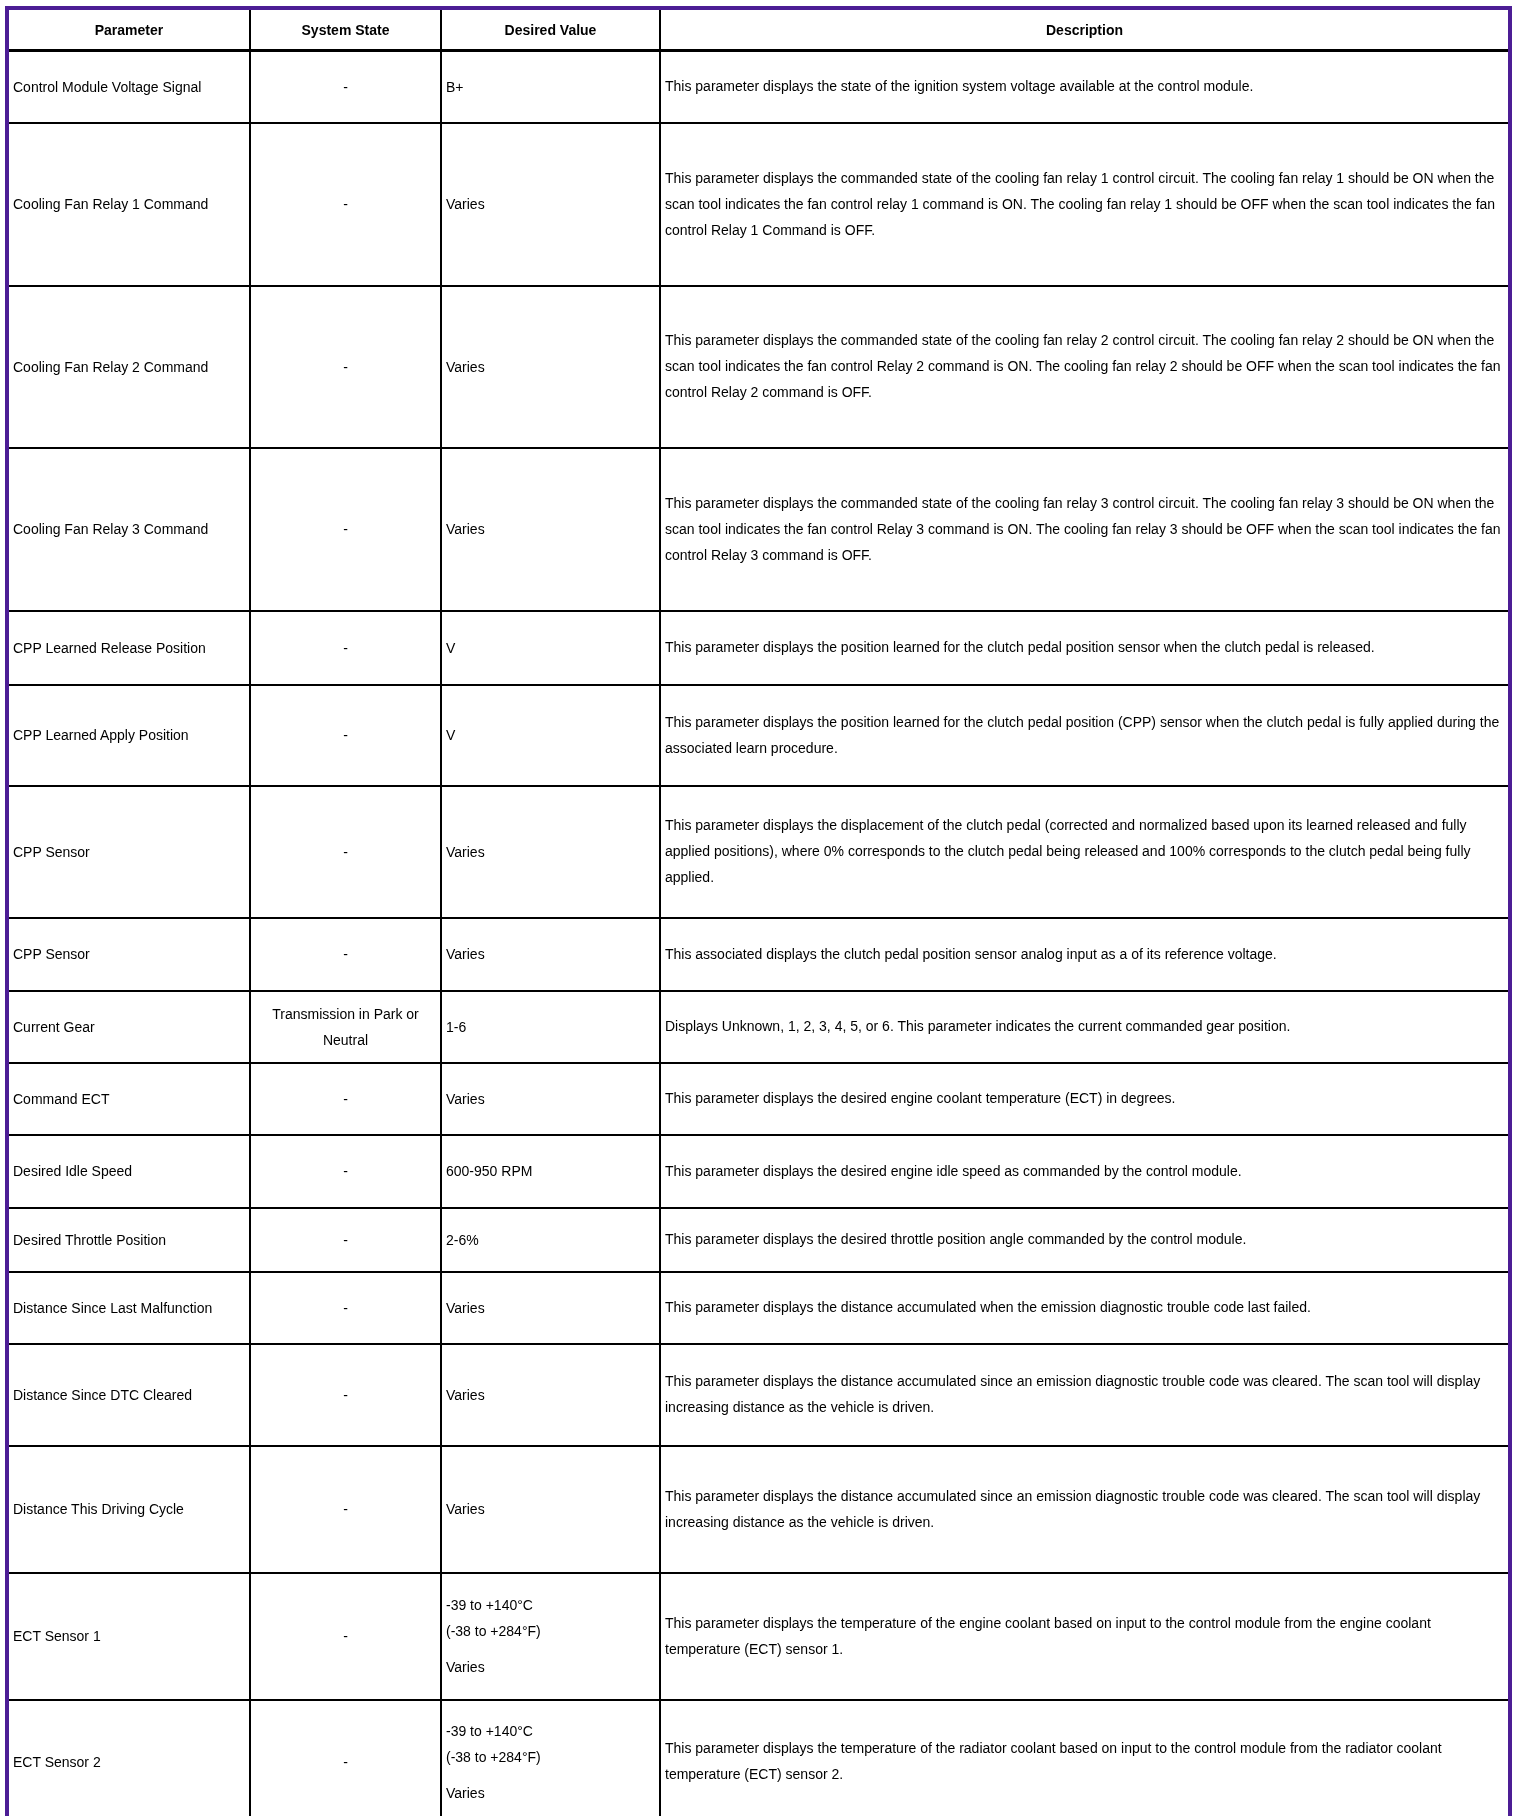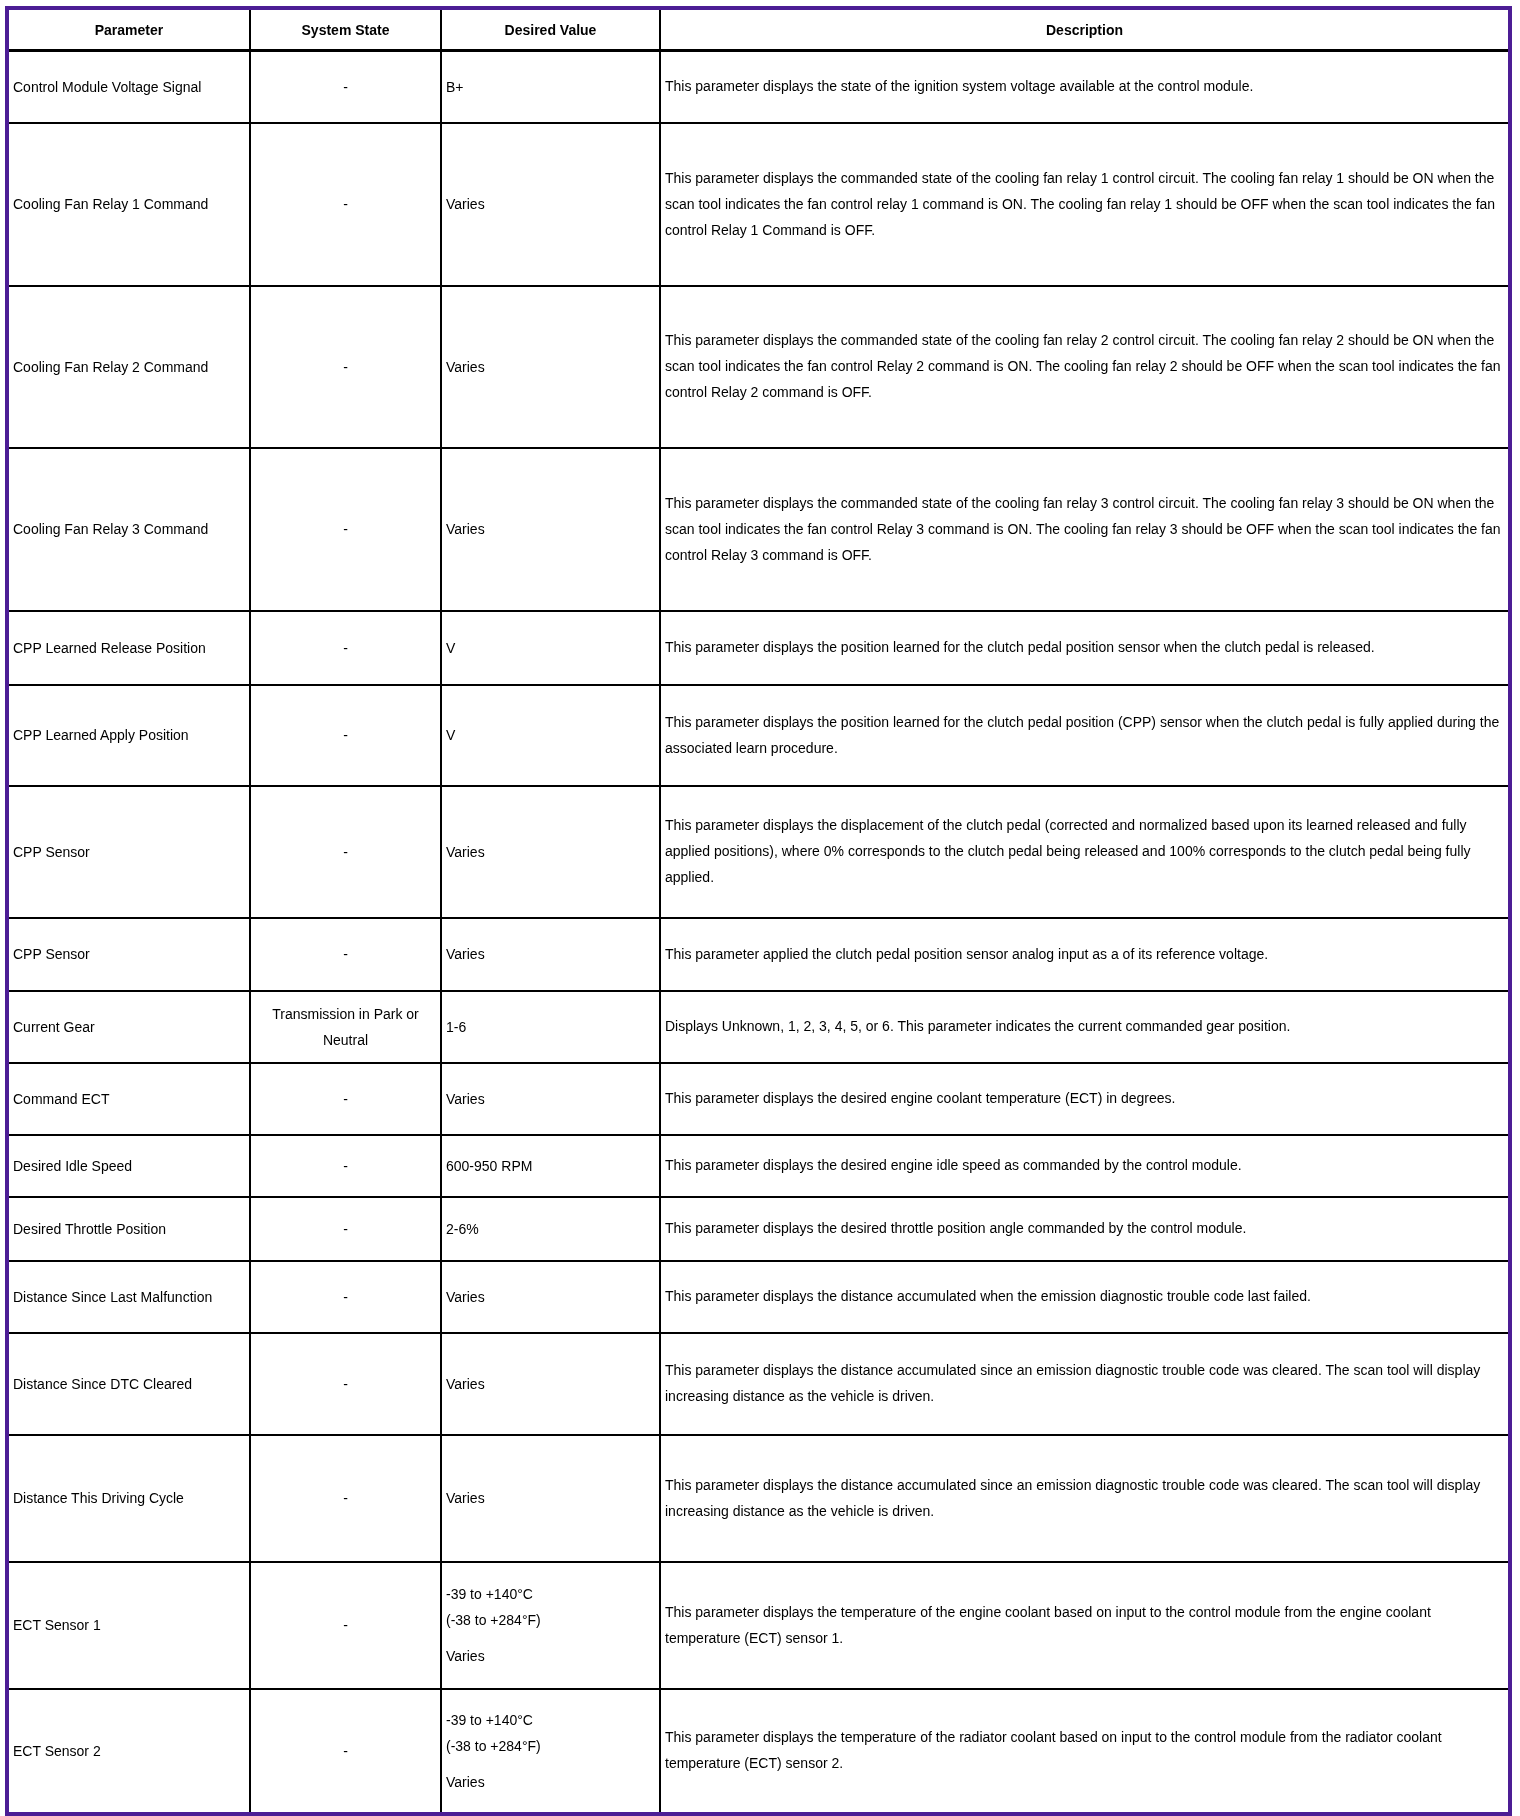"This parameter applied the clutch" td.desc { text: parameter applied -> associated displays }
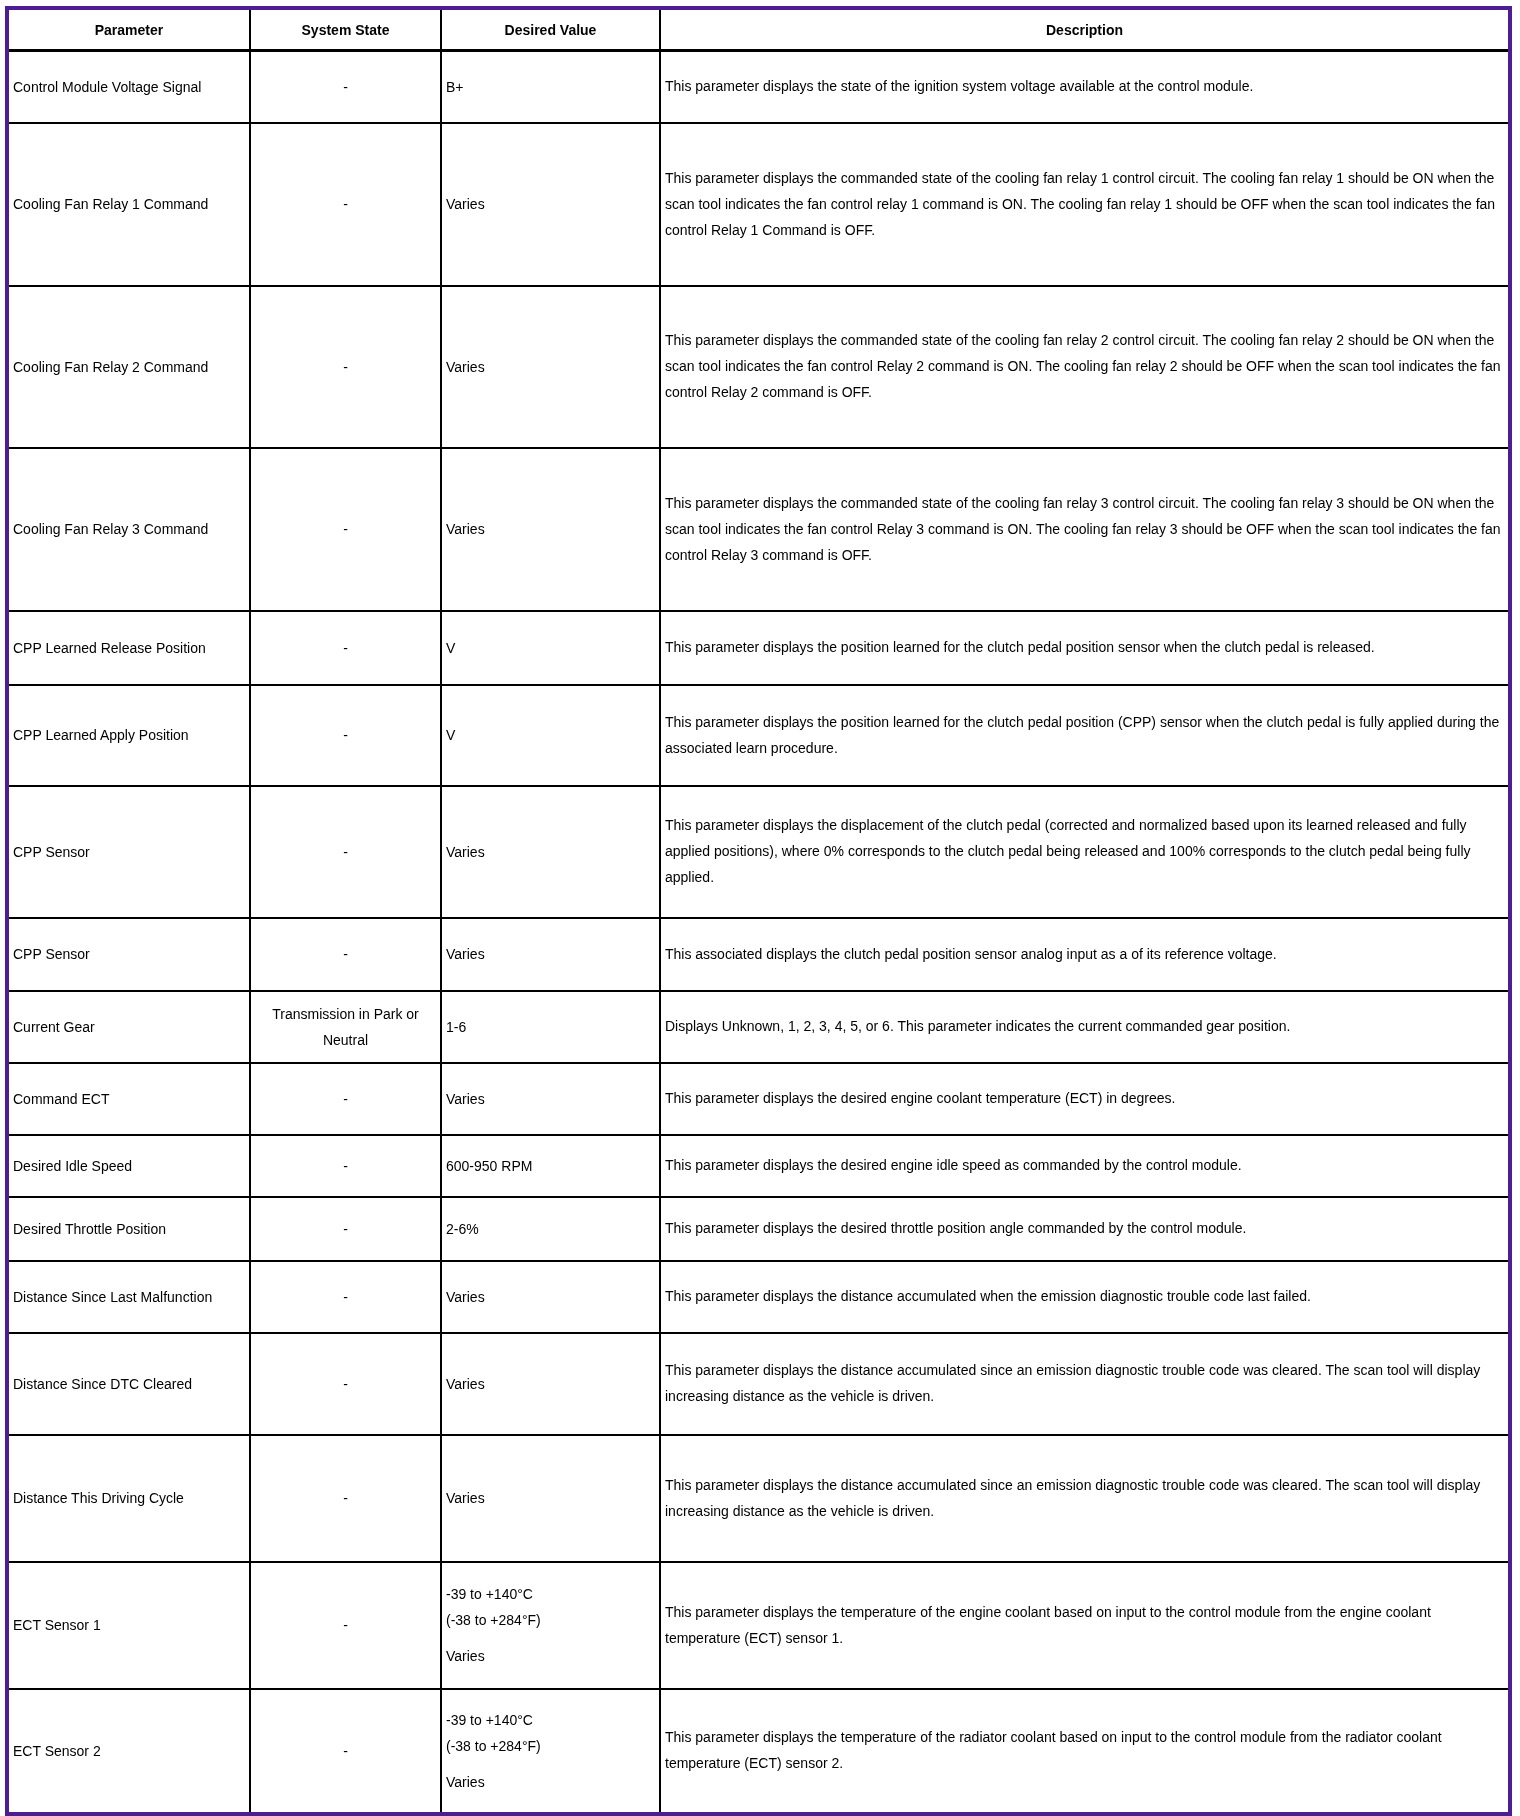"Desired Idle Speed" tr { height: 62px -> 73px }
